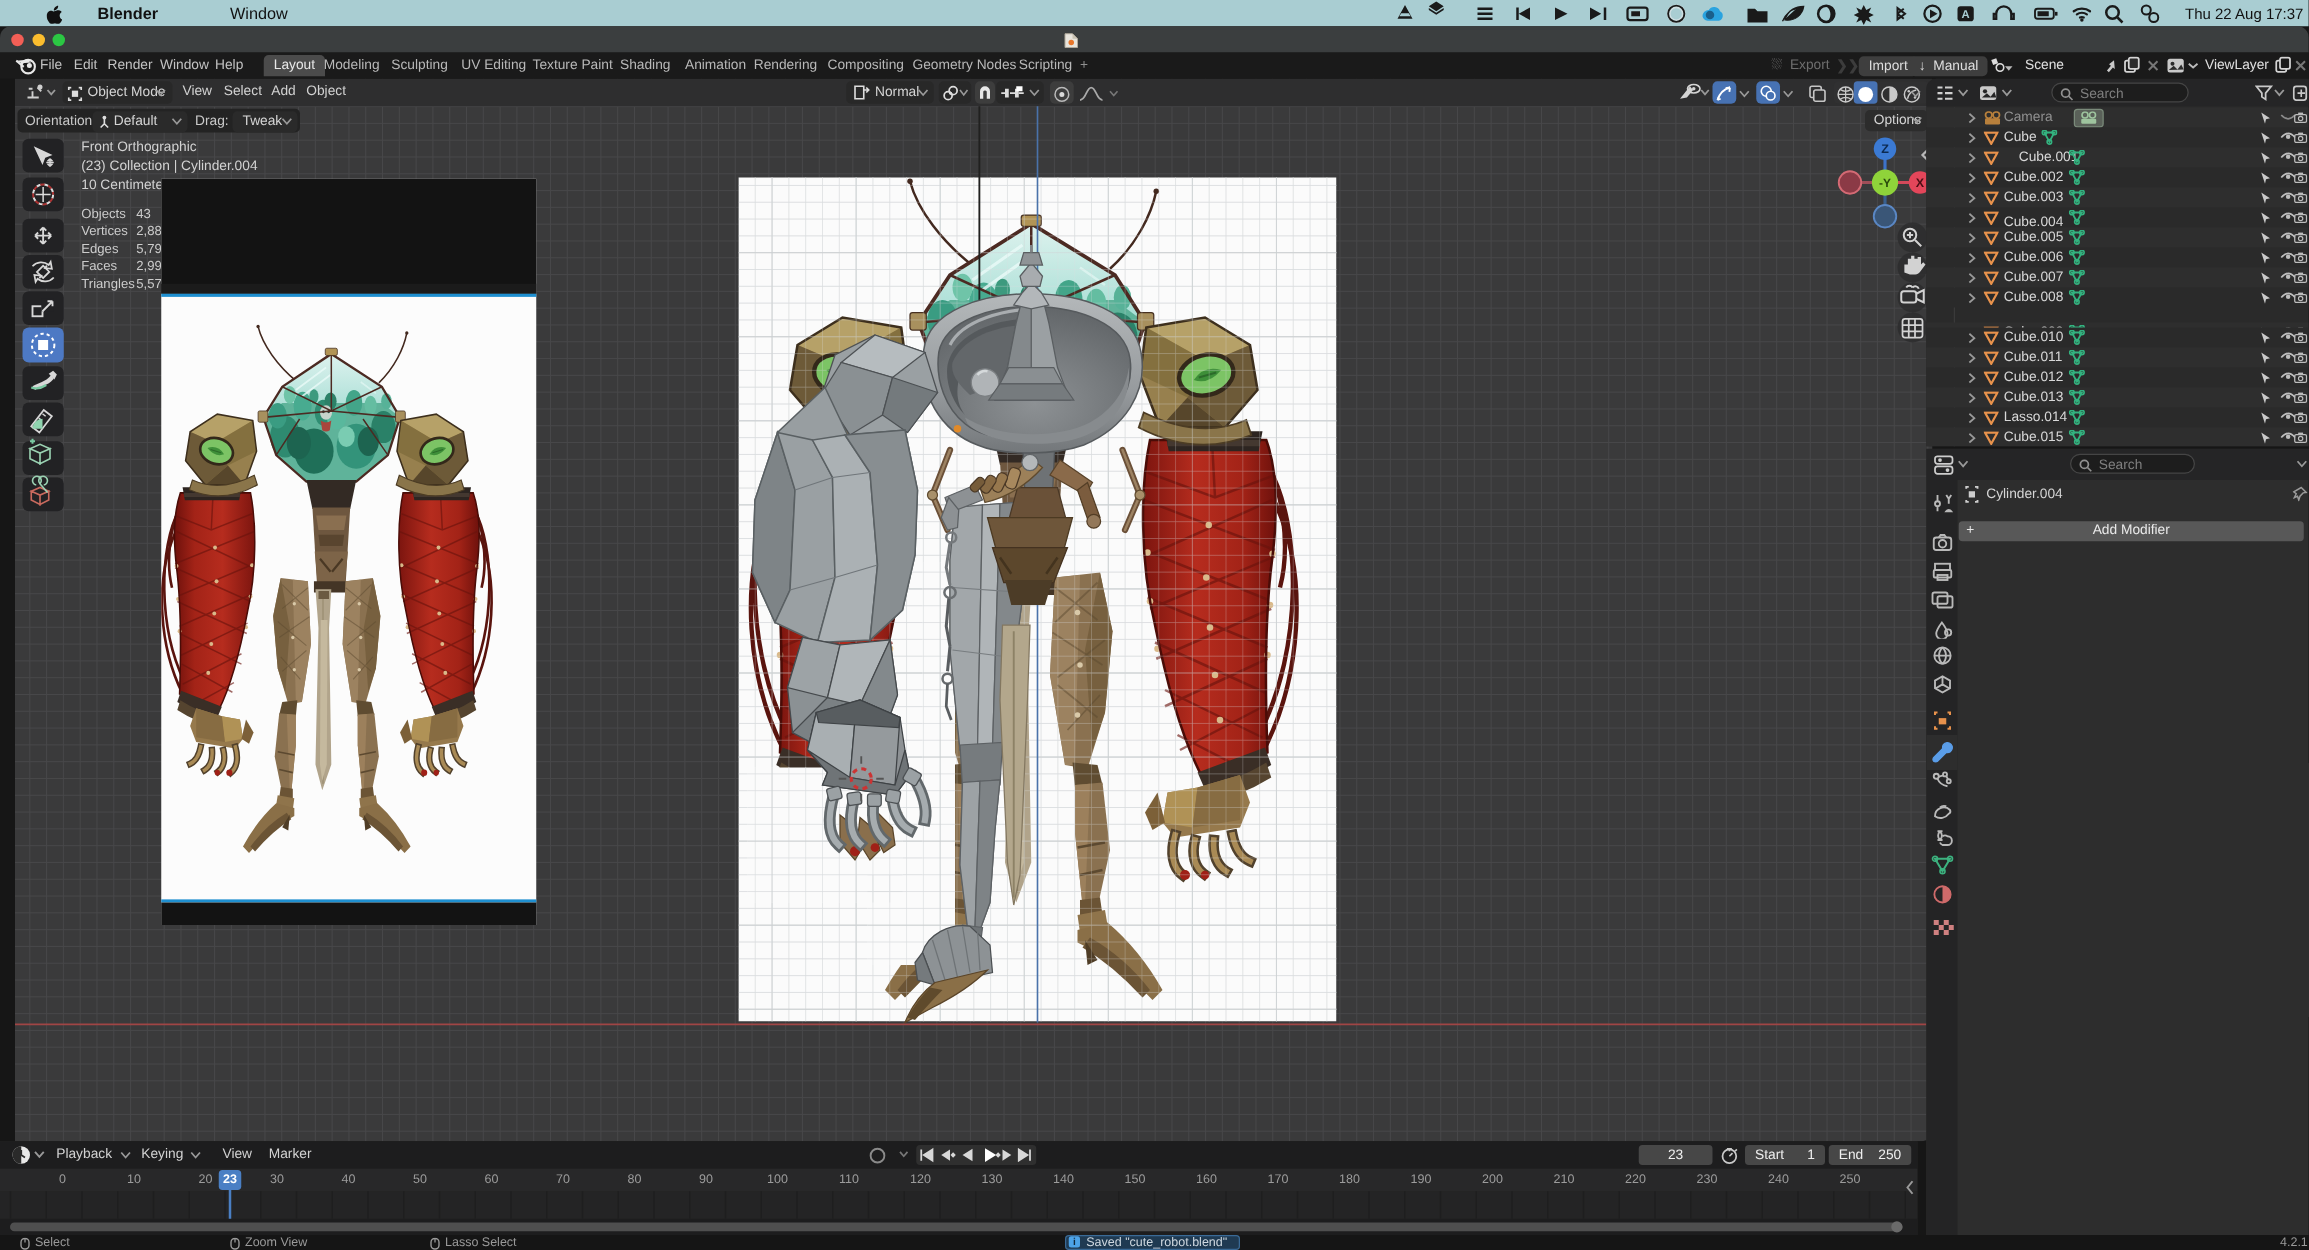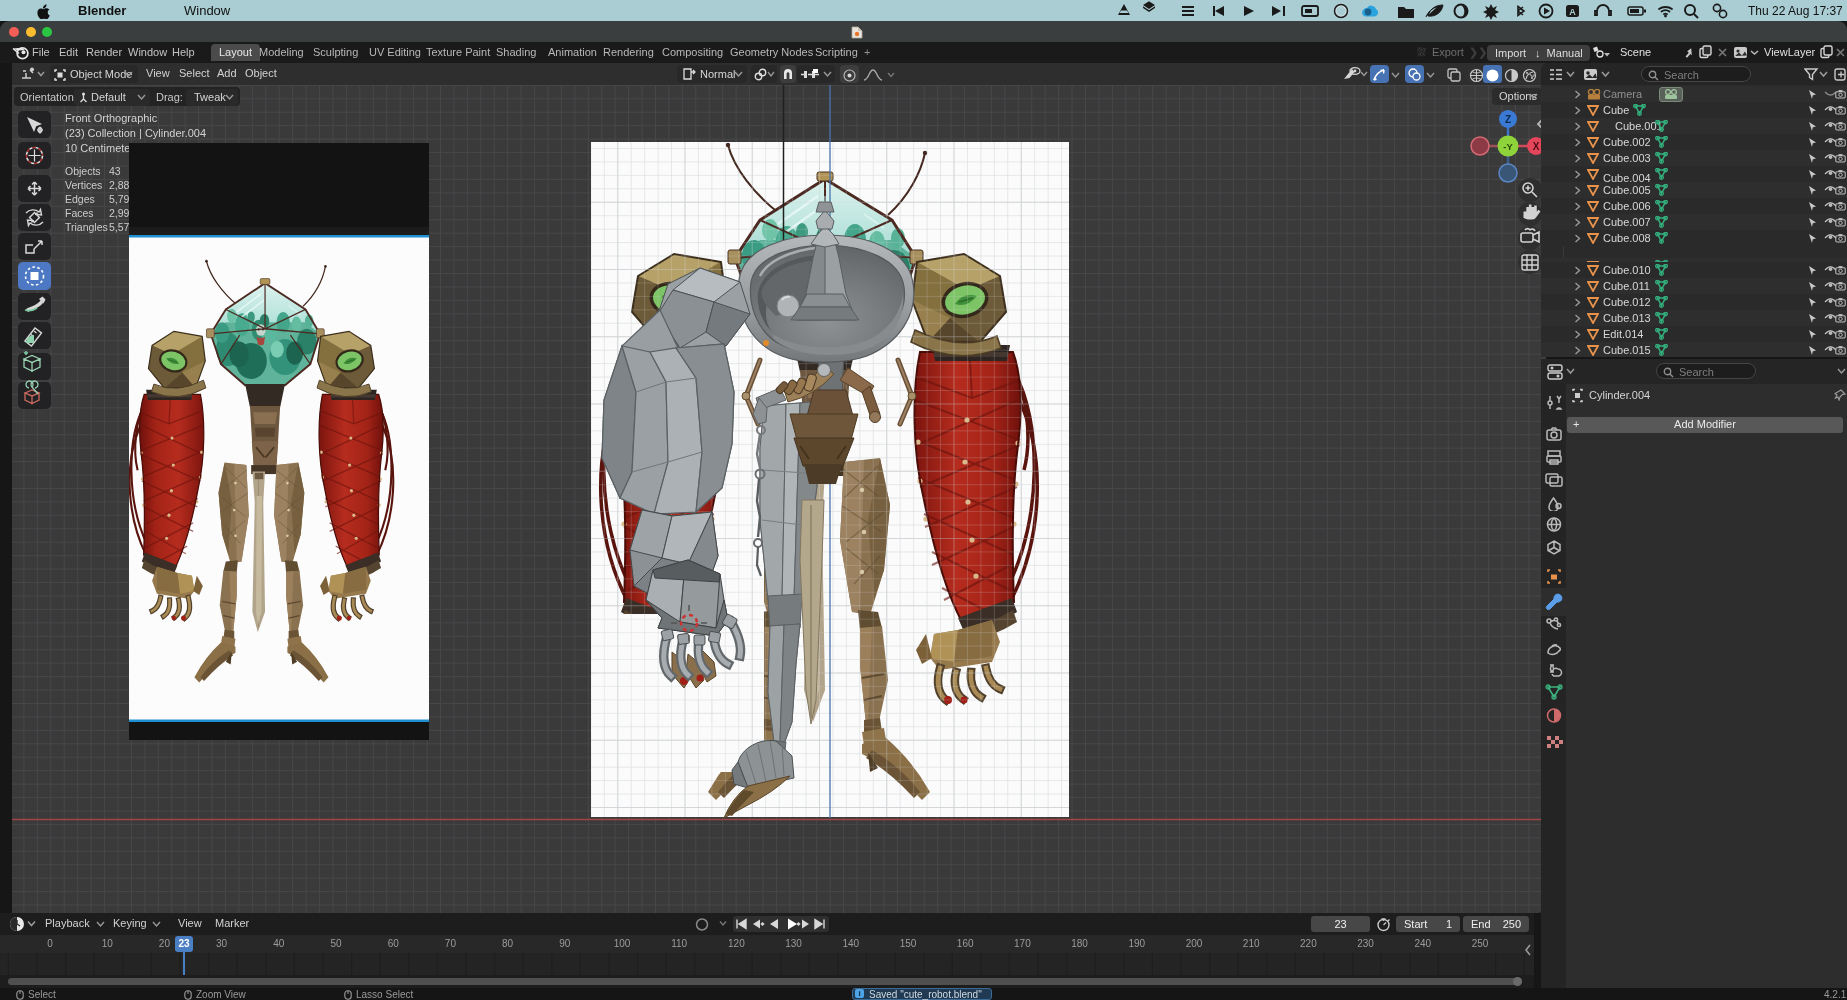"Edit.014" div.abs { text: Edit.014 -> Lasso.014 }
